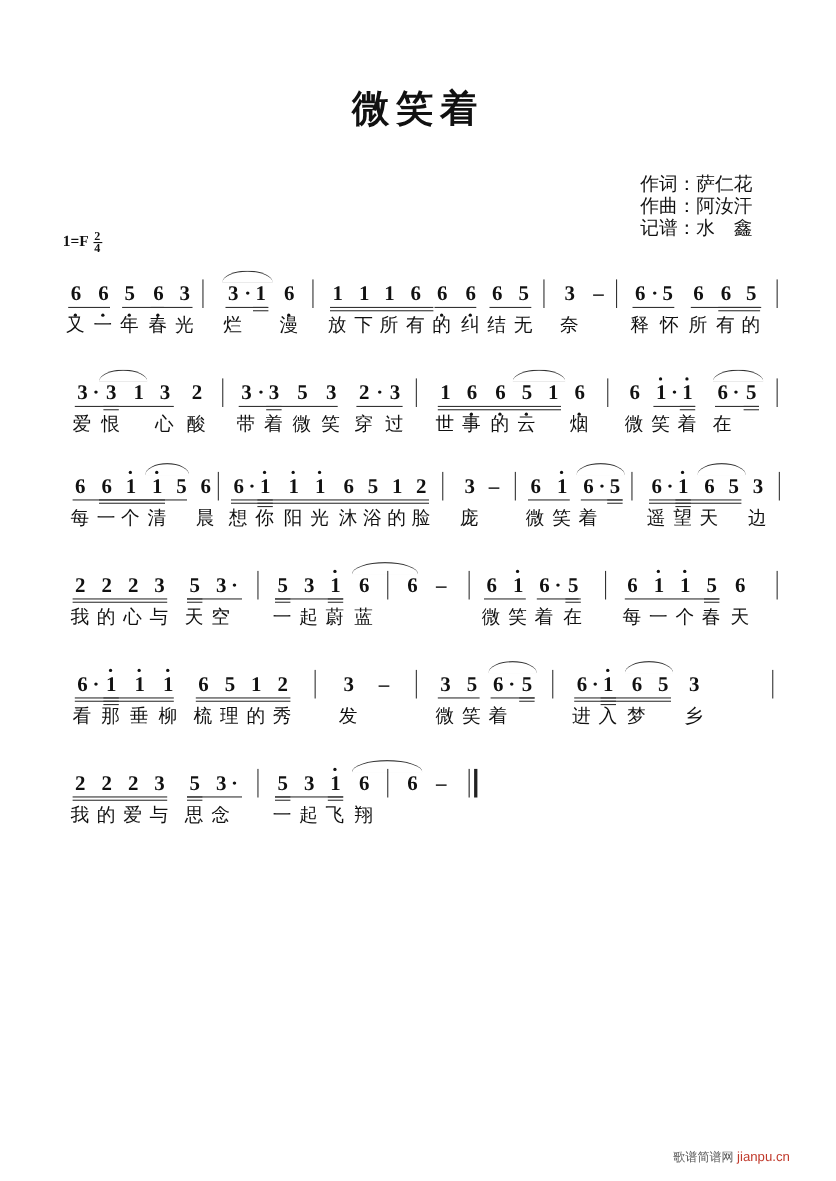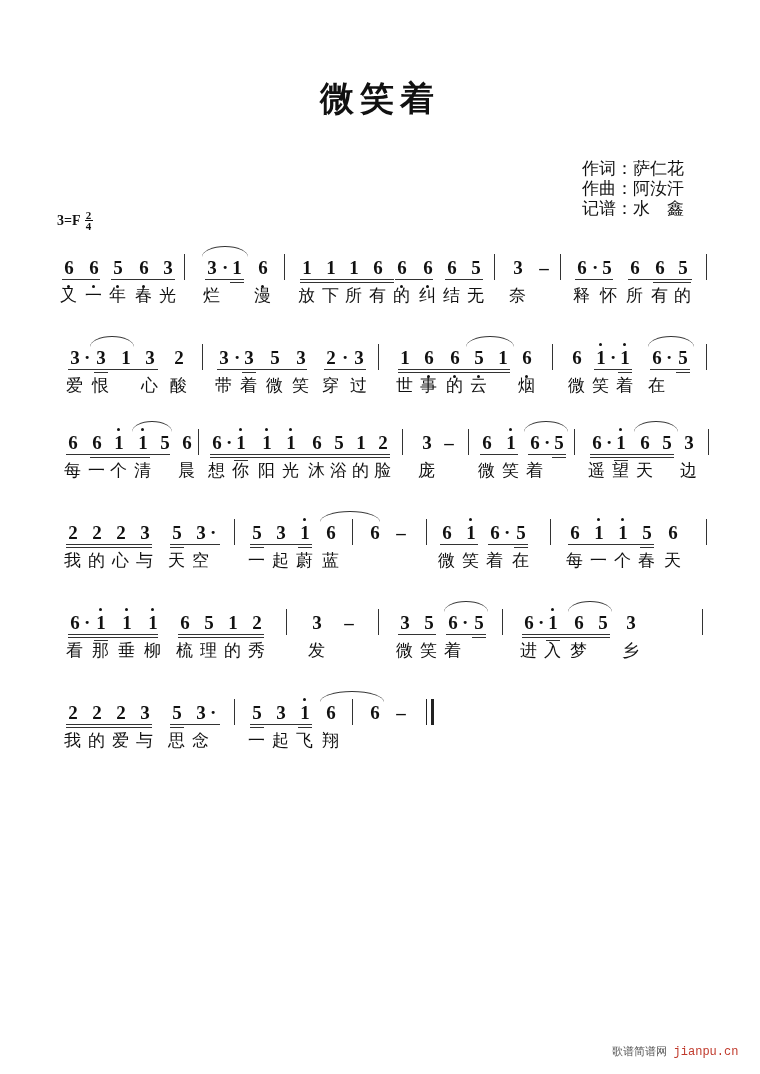"3=F" span { text: 3 -> 1 }
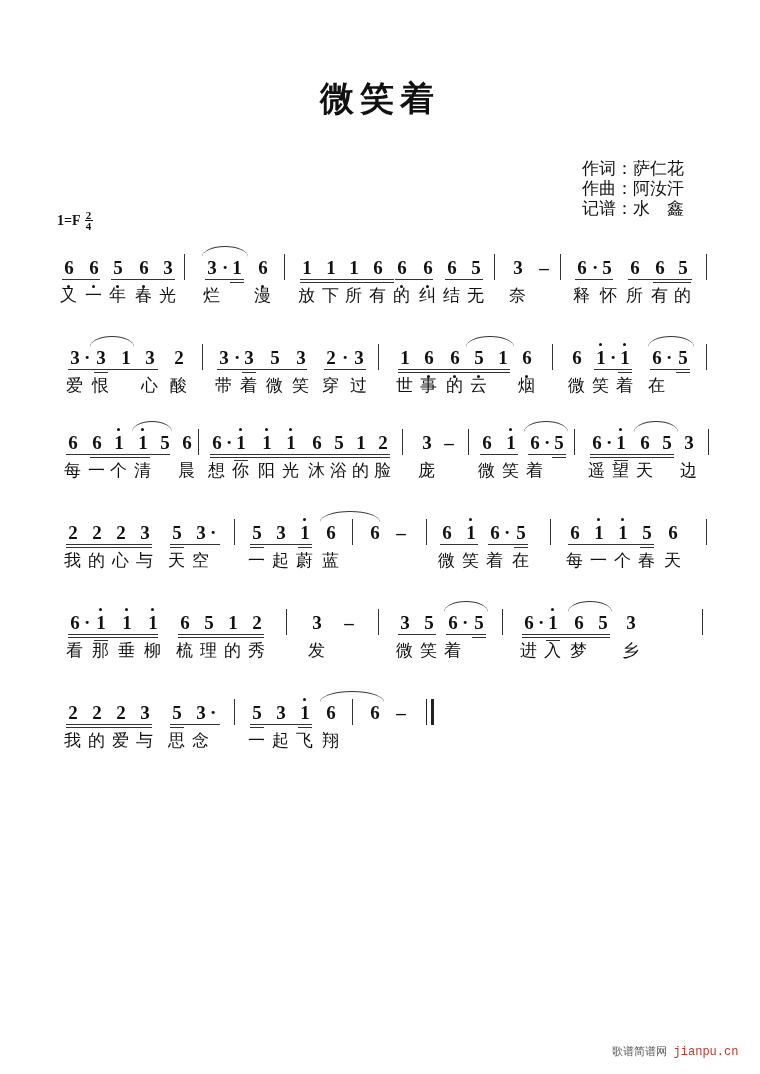"歌谱简谱网 jianpu.cn" .watermark { font-family: Liberation Mono, monospace -> Liberation Sans, sans-serif }
